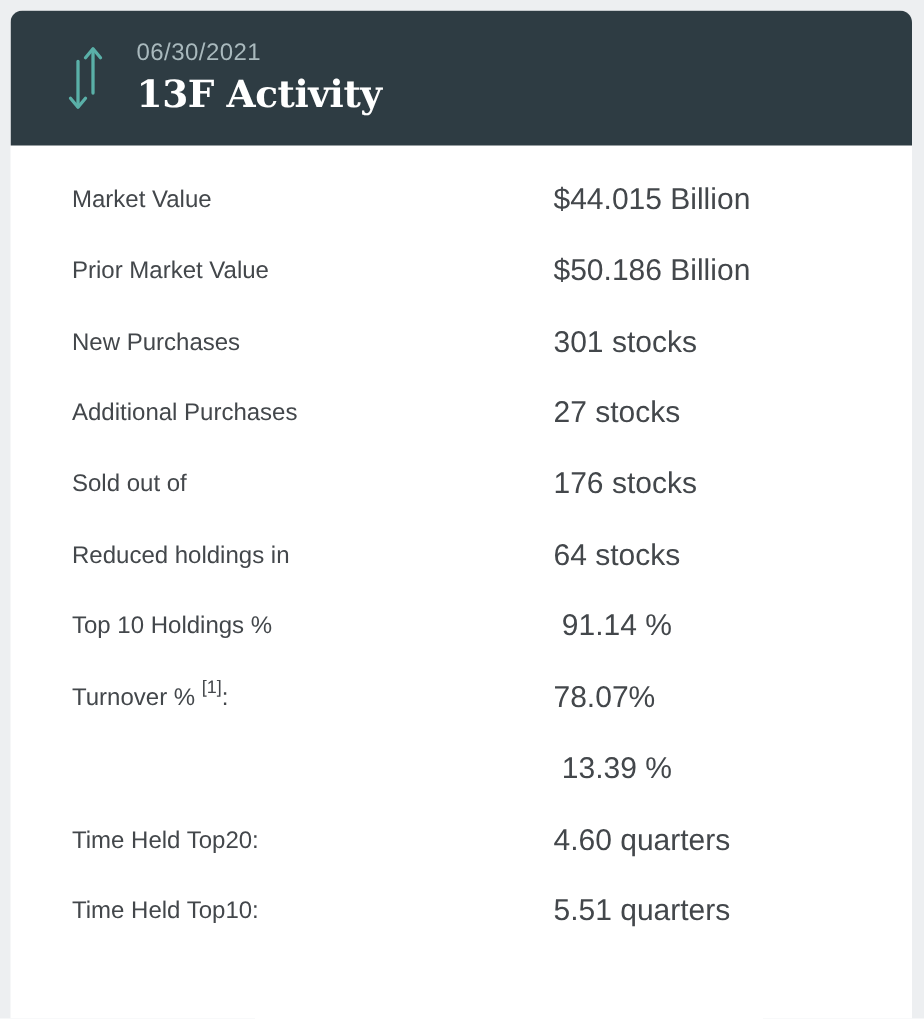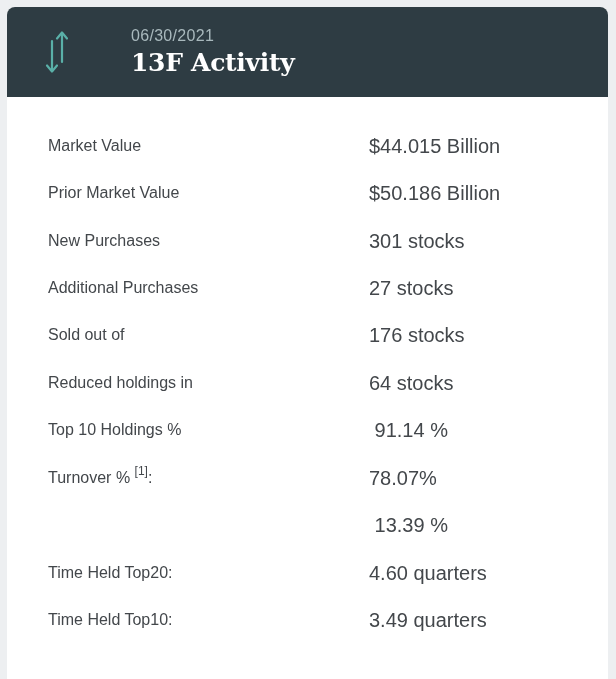"06/30/2021" .card-header { gap: 40px -> none }
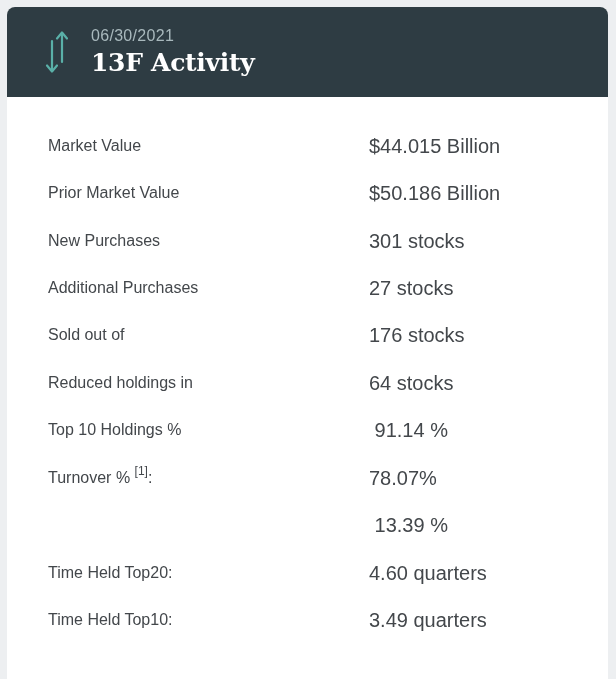"Market Value" .card-body { margin-top: 12px -> none }
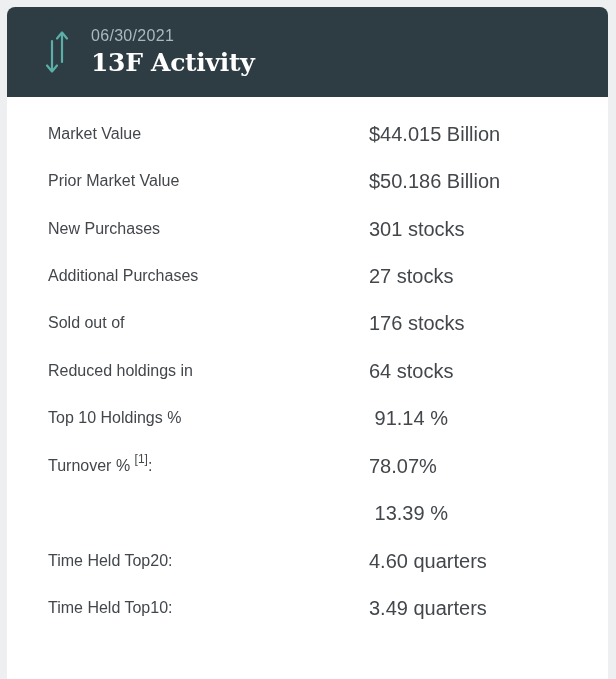"3.49 quarters" div.row-value { text: 3.49 -> 5.51 }
